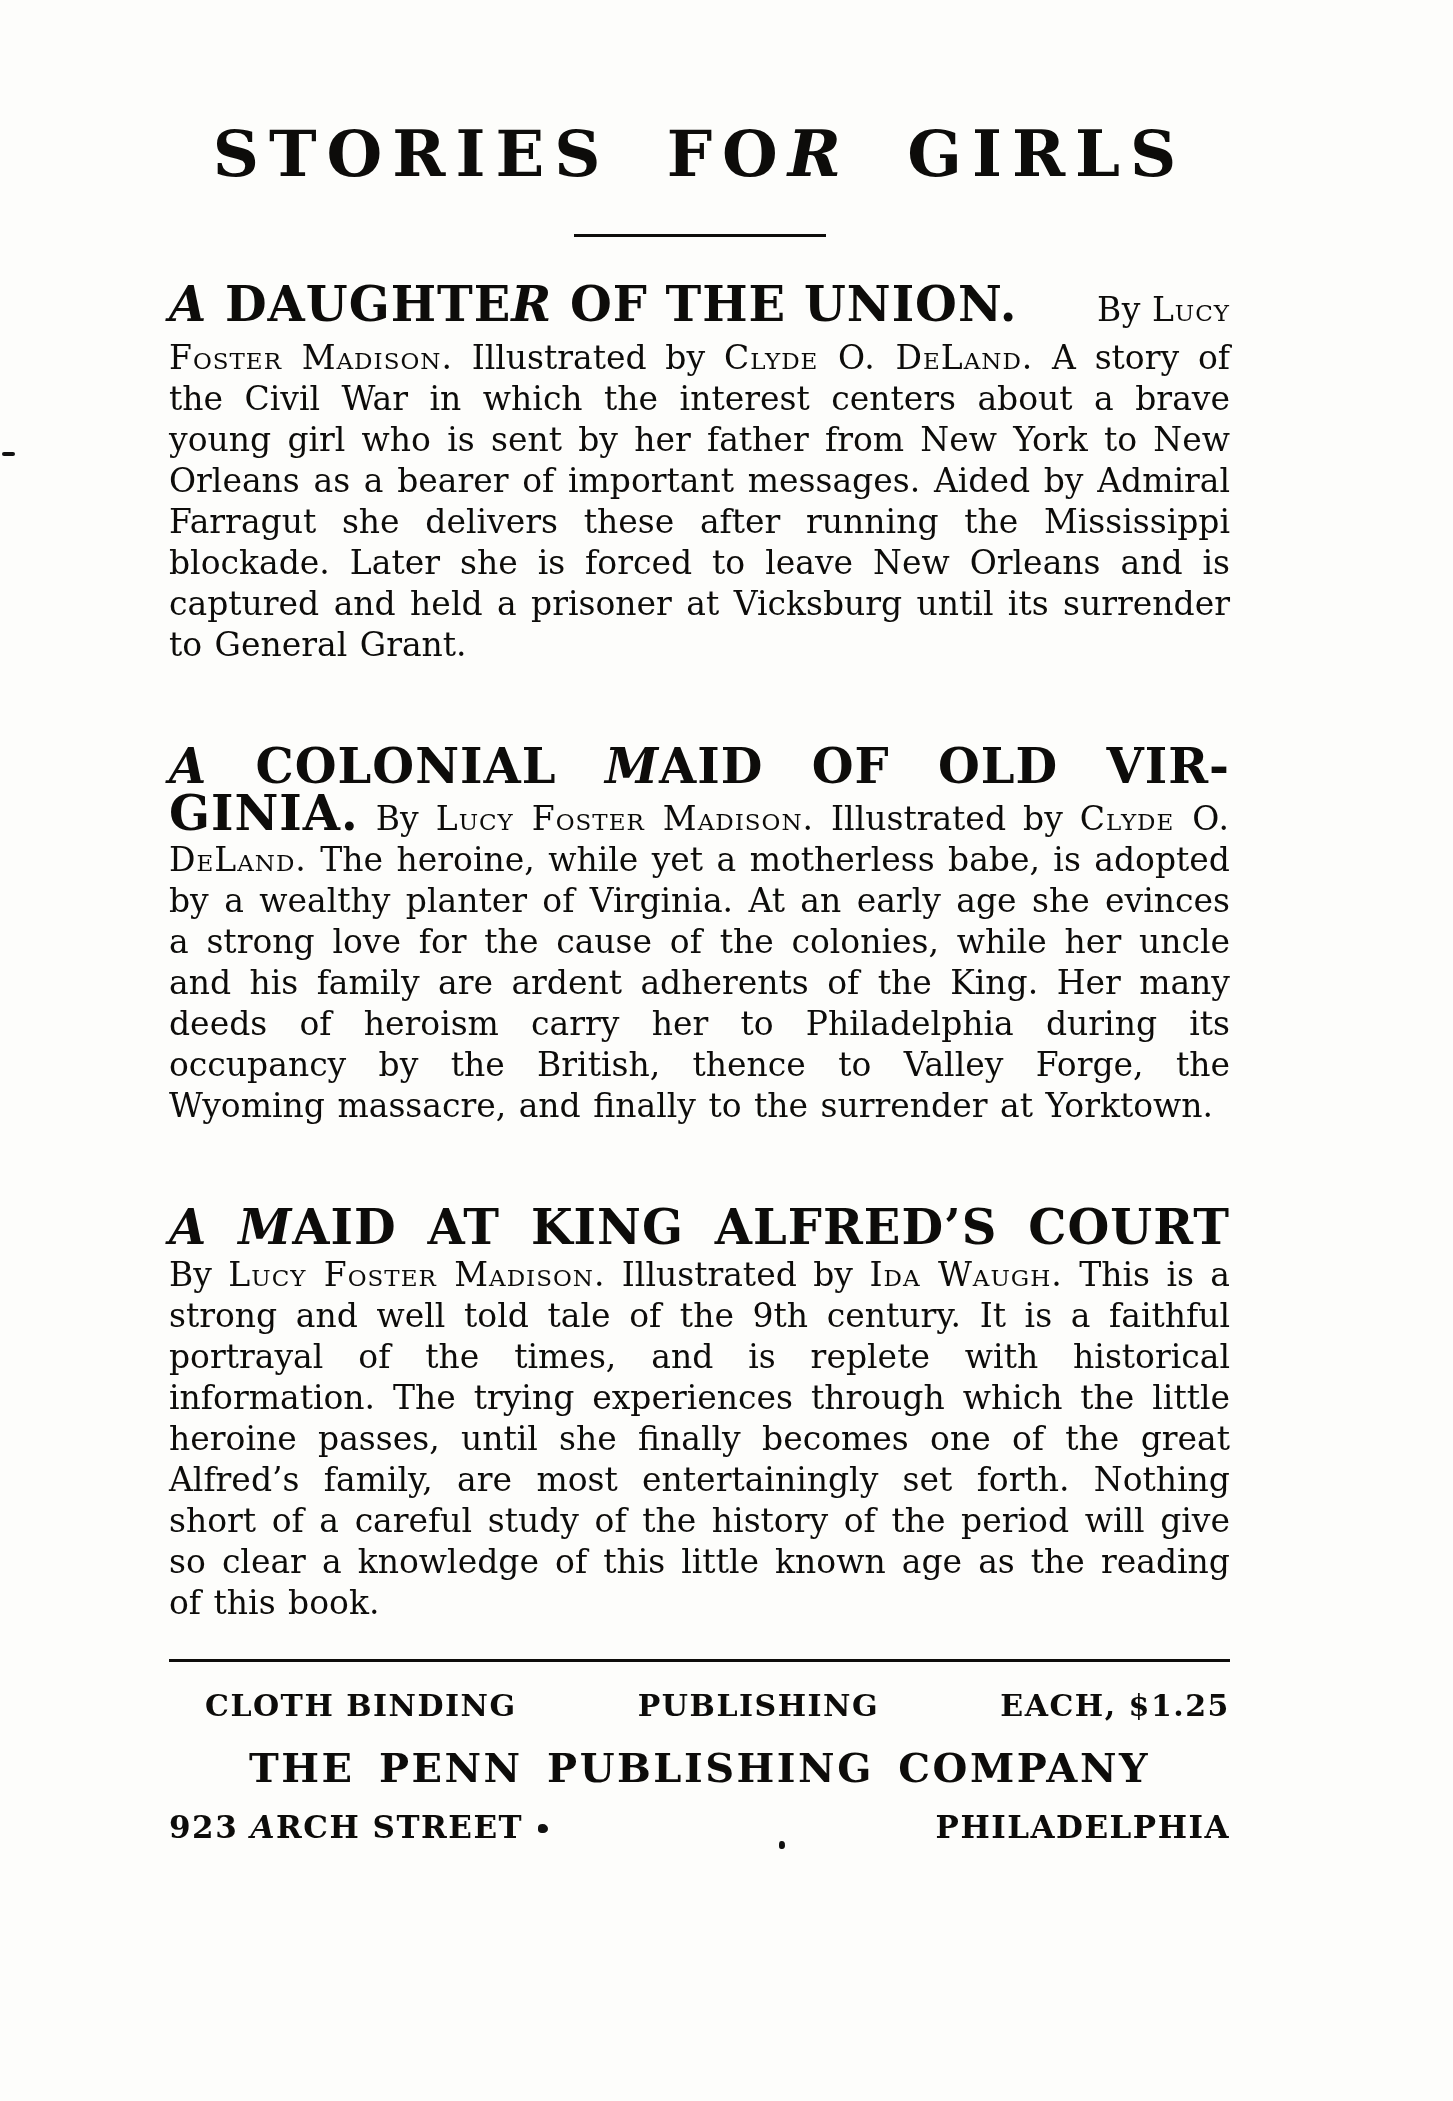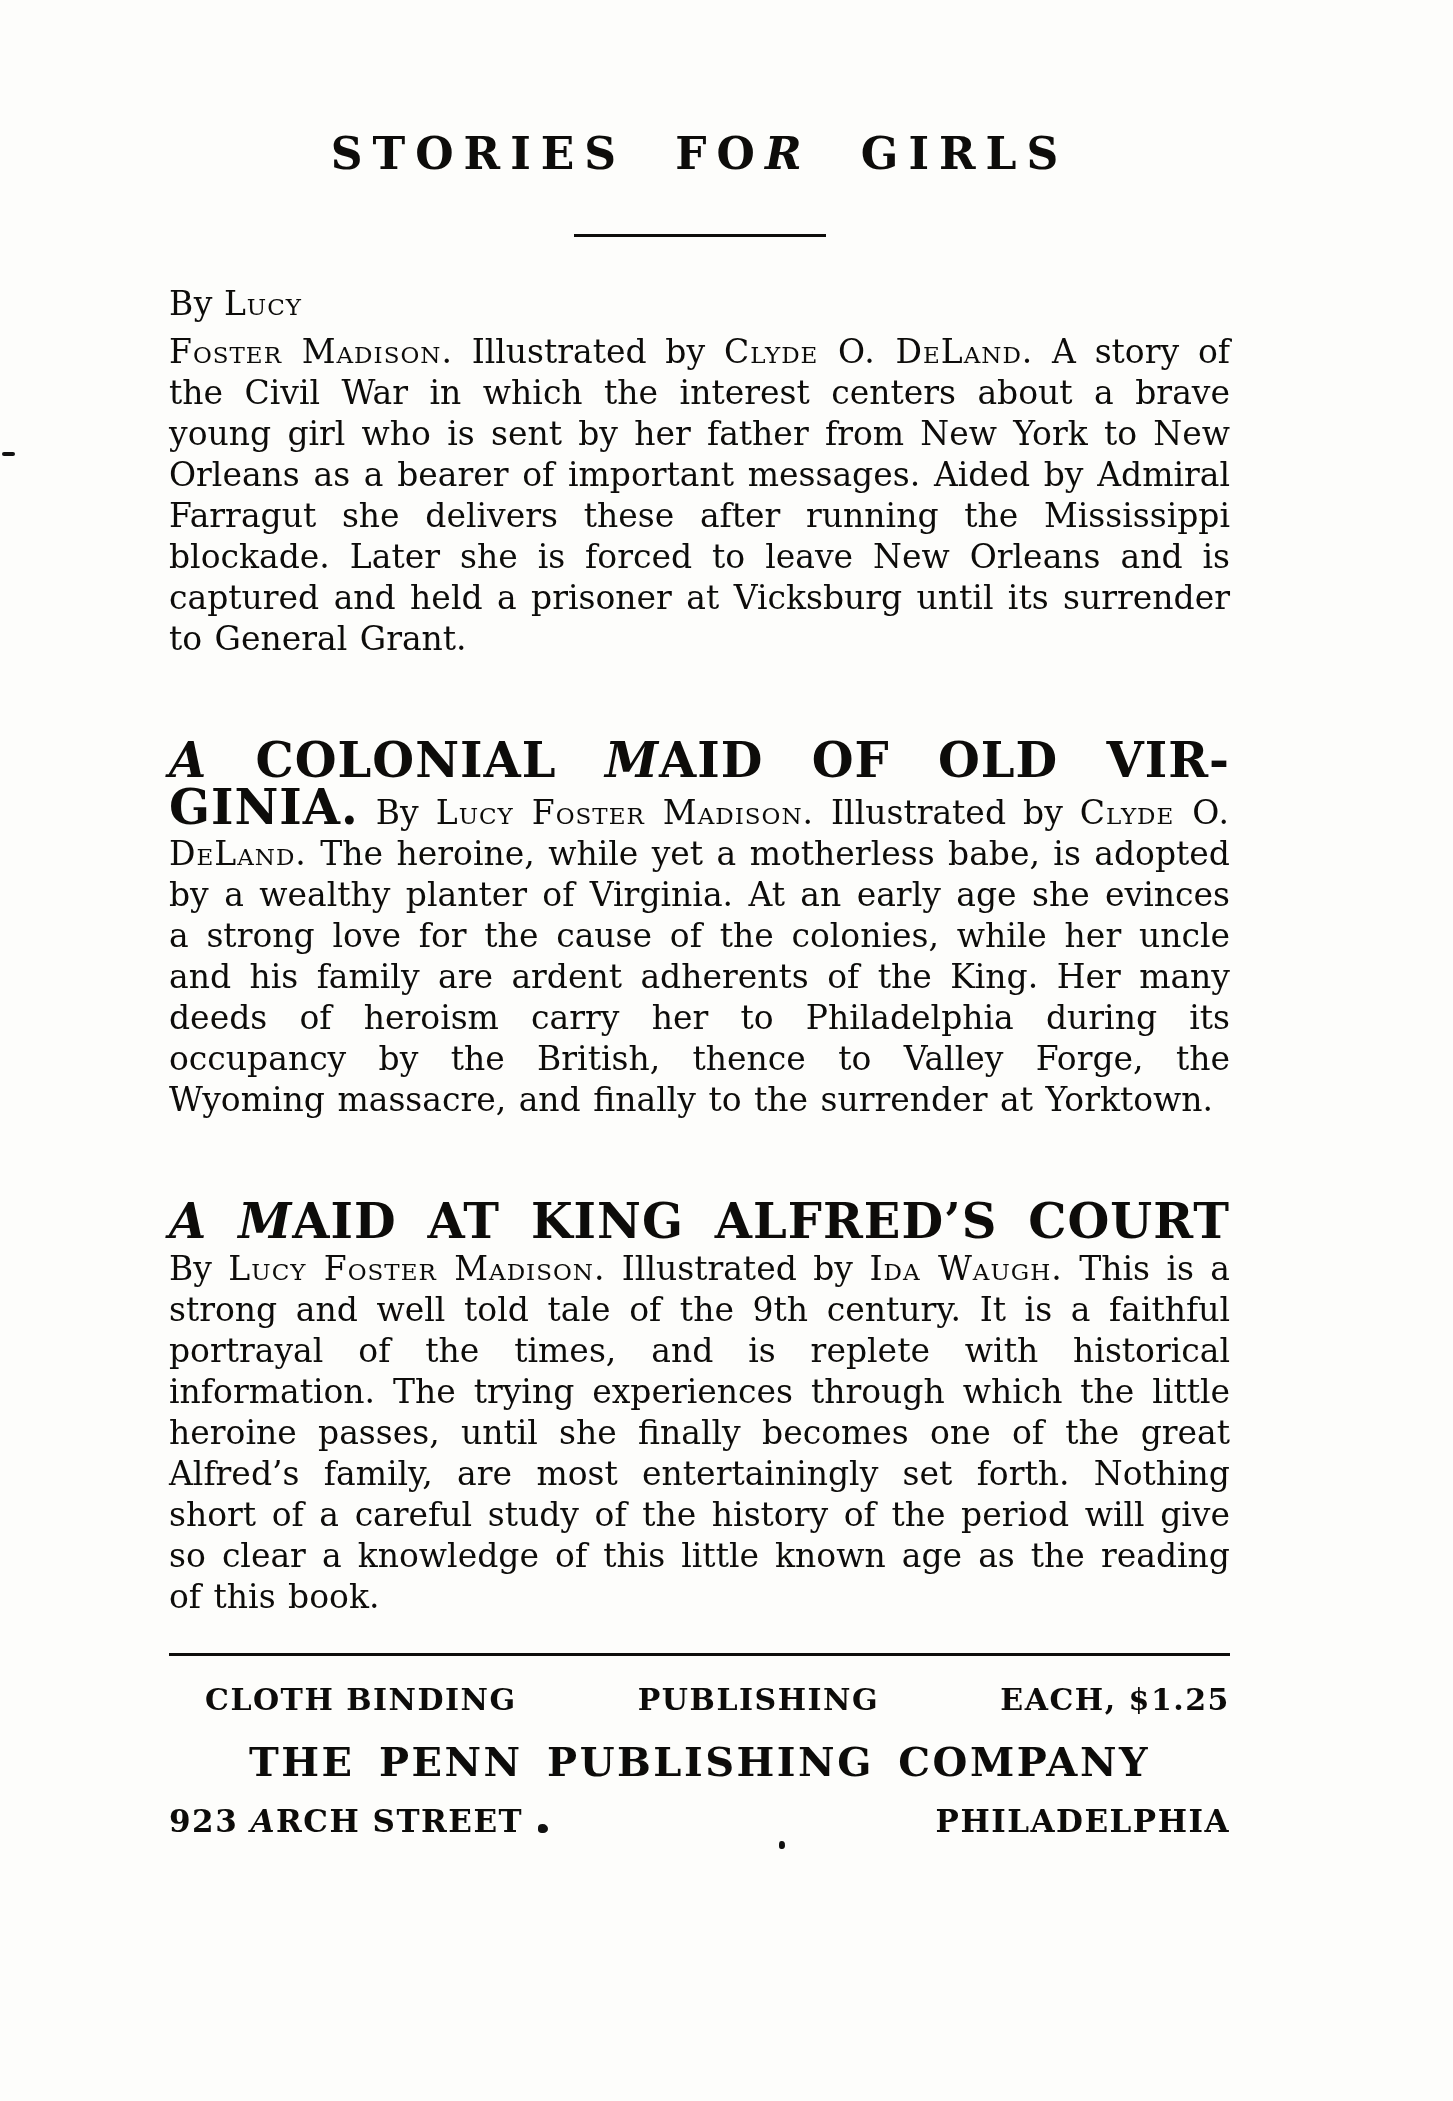"STORIES FOR GIRLS" .main-title { font-size: 44px -> 64px }
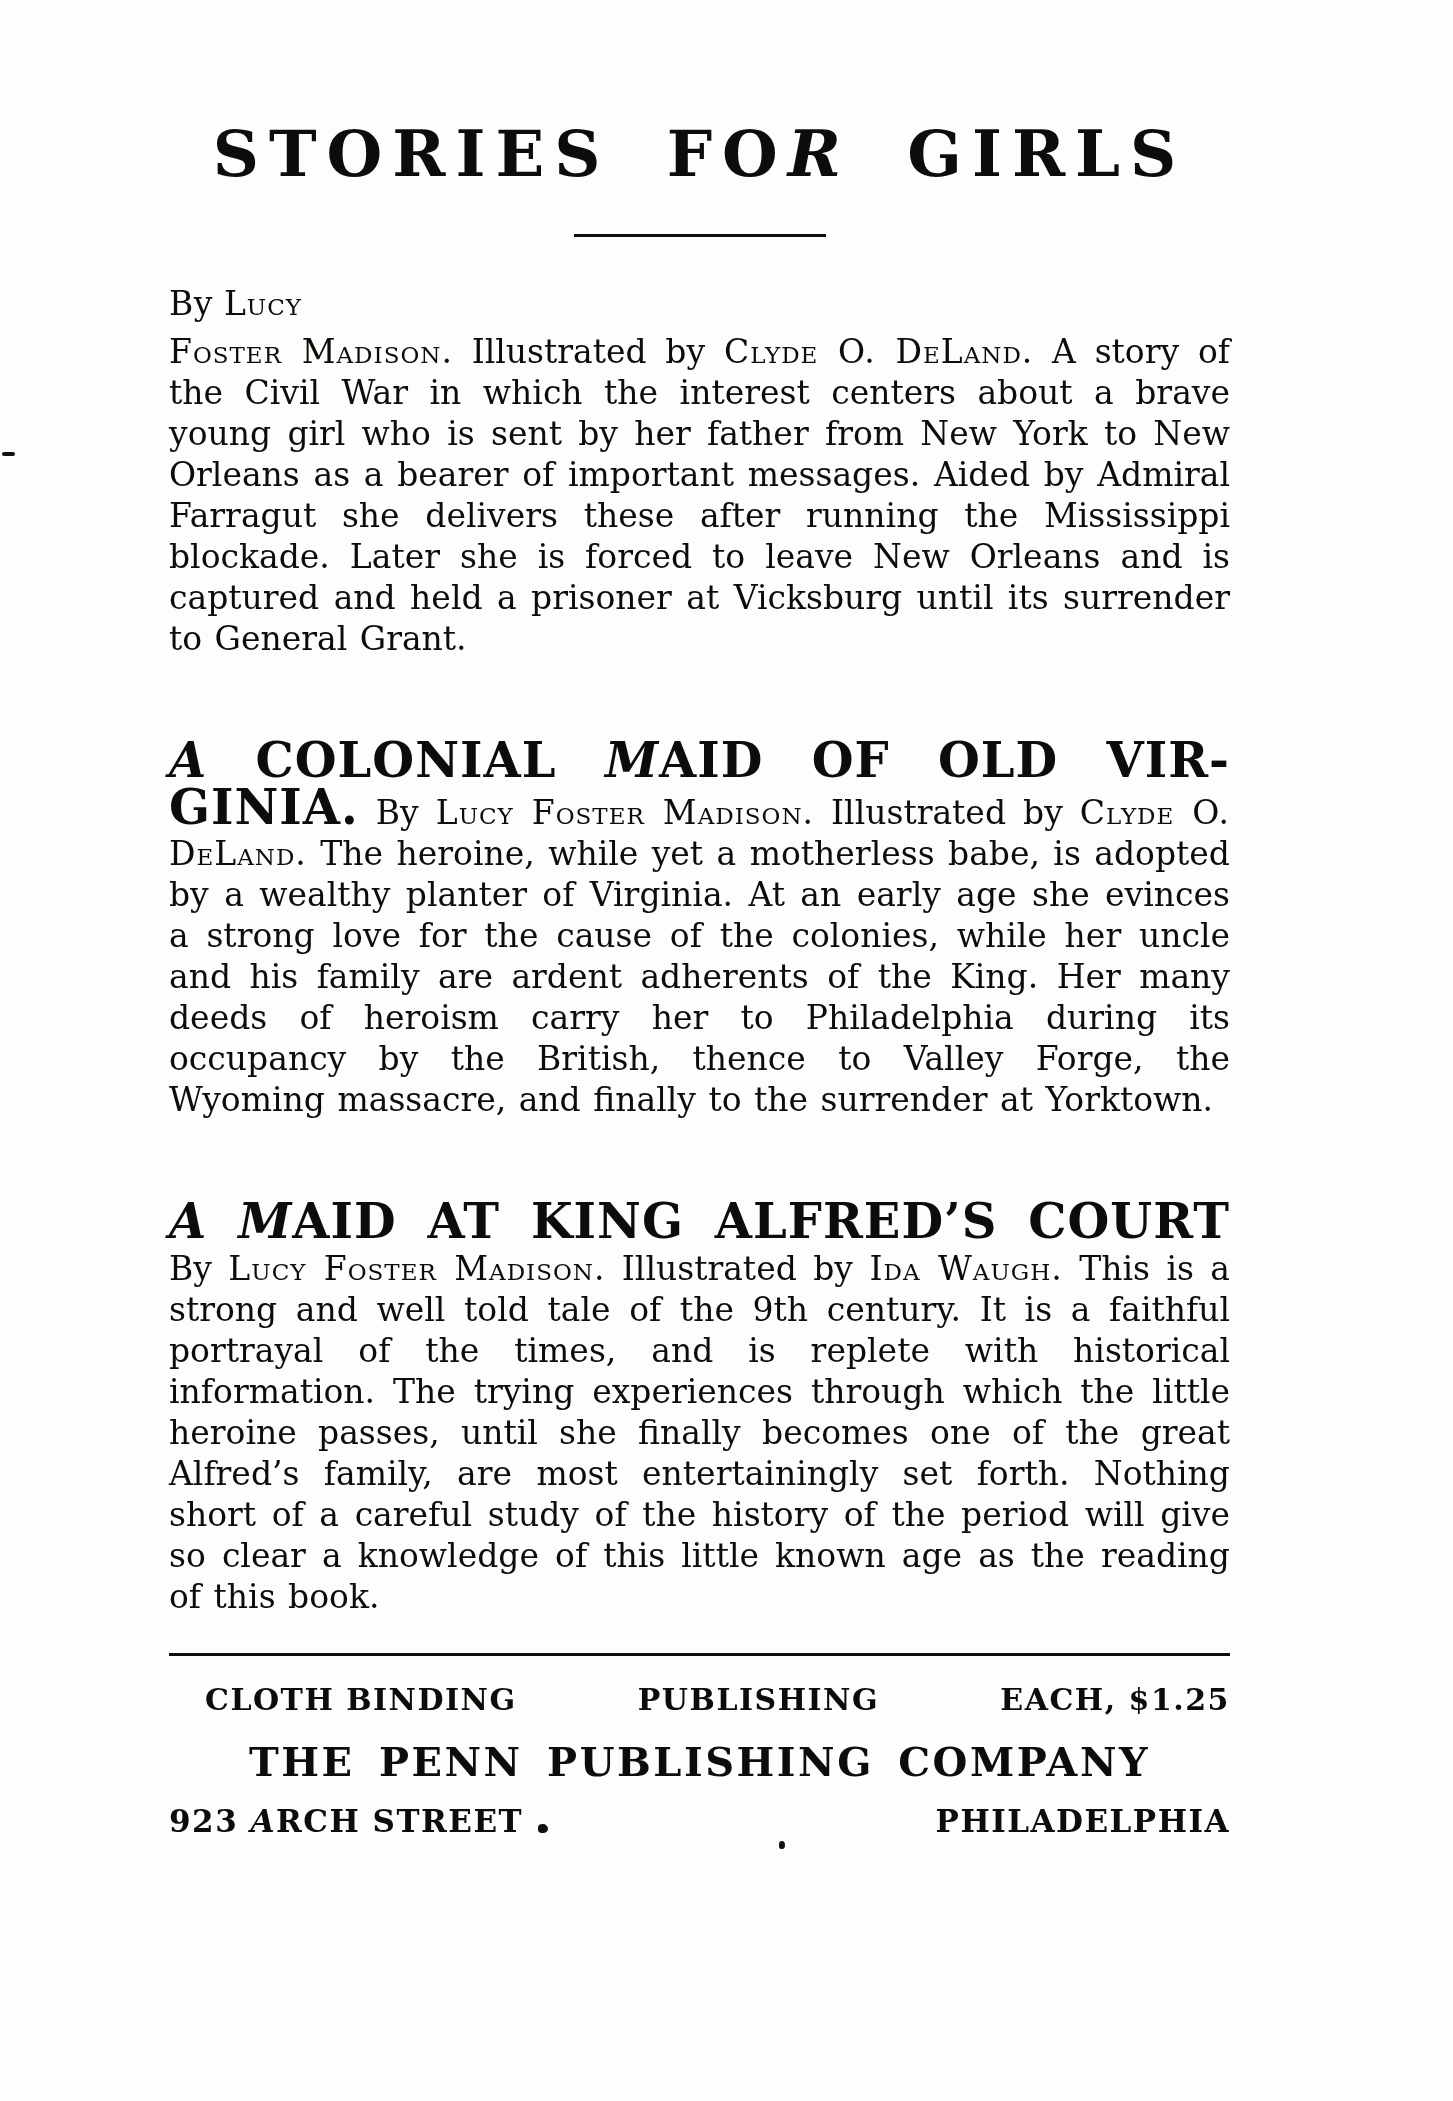"A DAUGHTER OF THE UNION." span { html: none -> <span><span>A</span><span> DAUGHTE</span><span>R</span><span> OF THE UNION.</span></span> }
